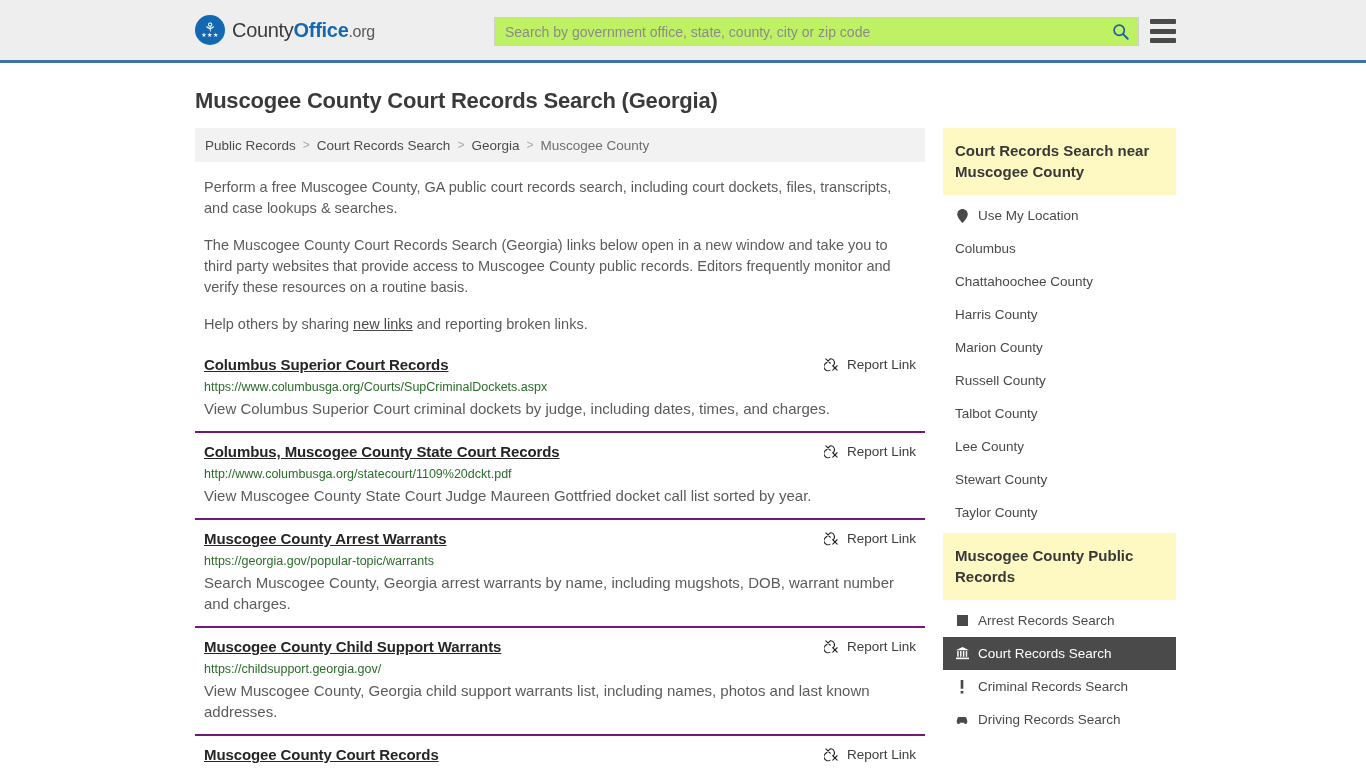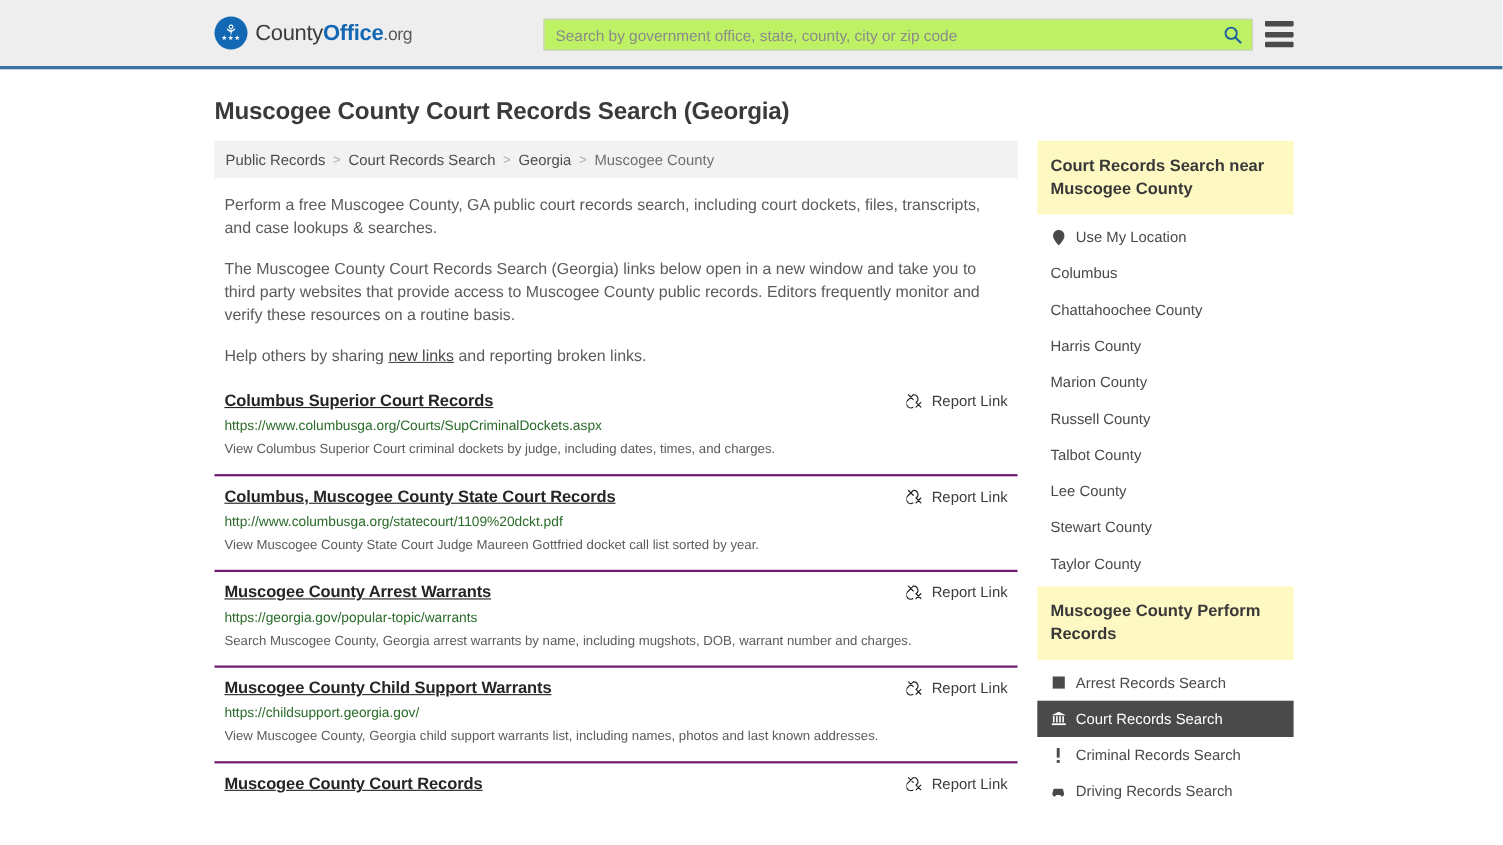"View Columbus Superior Court criminal" .result-desc { font-size: 12px -> 15px }
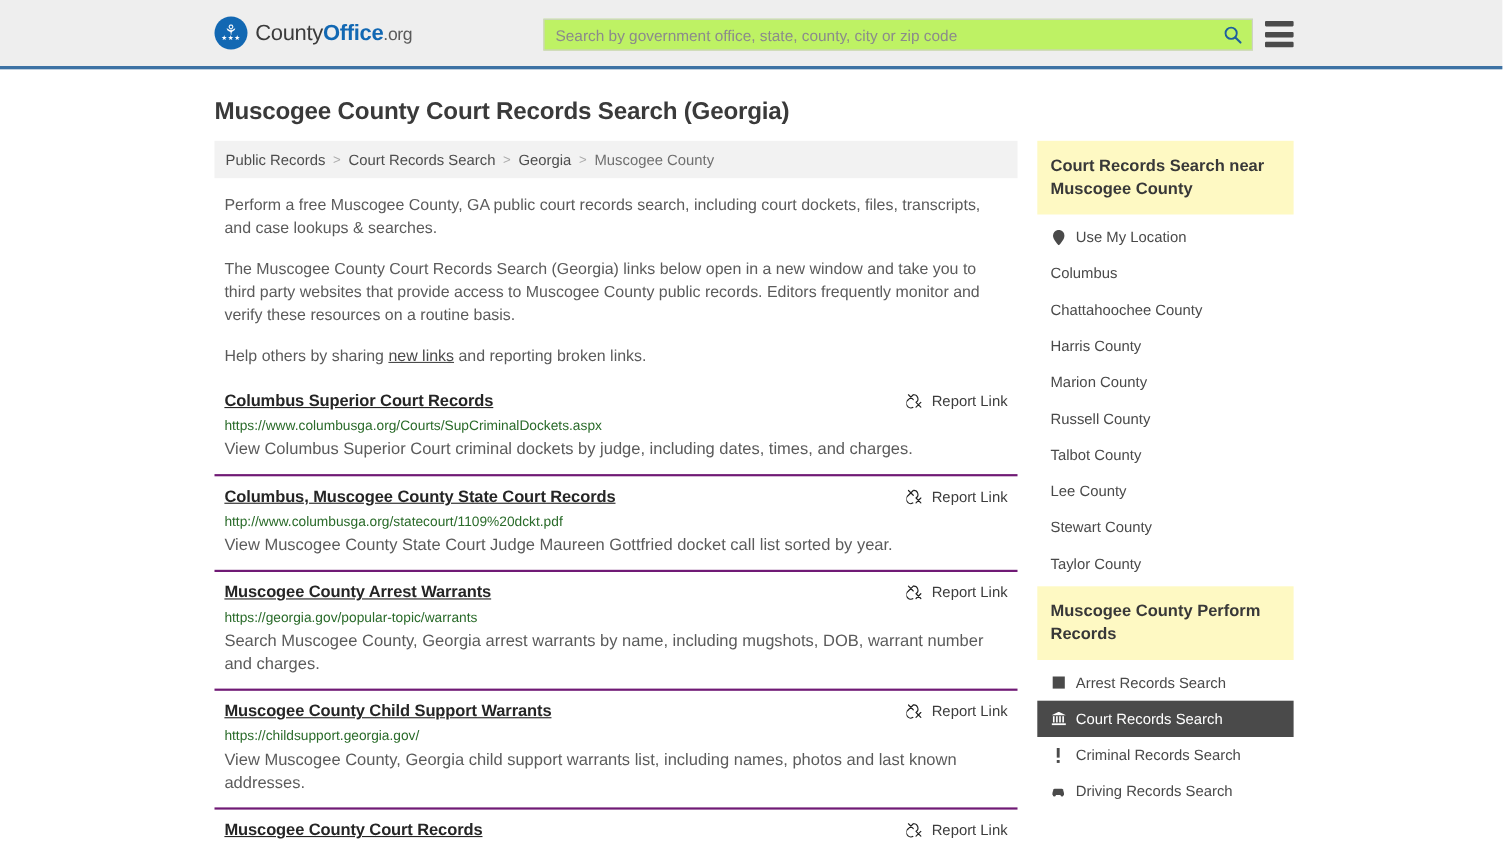"Muscogee County Perform Records" div.card-head { text: Perform -> Public }
